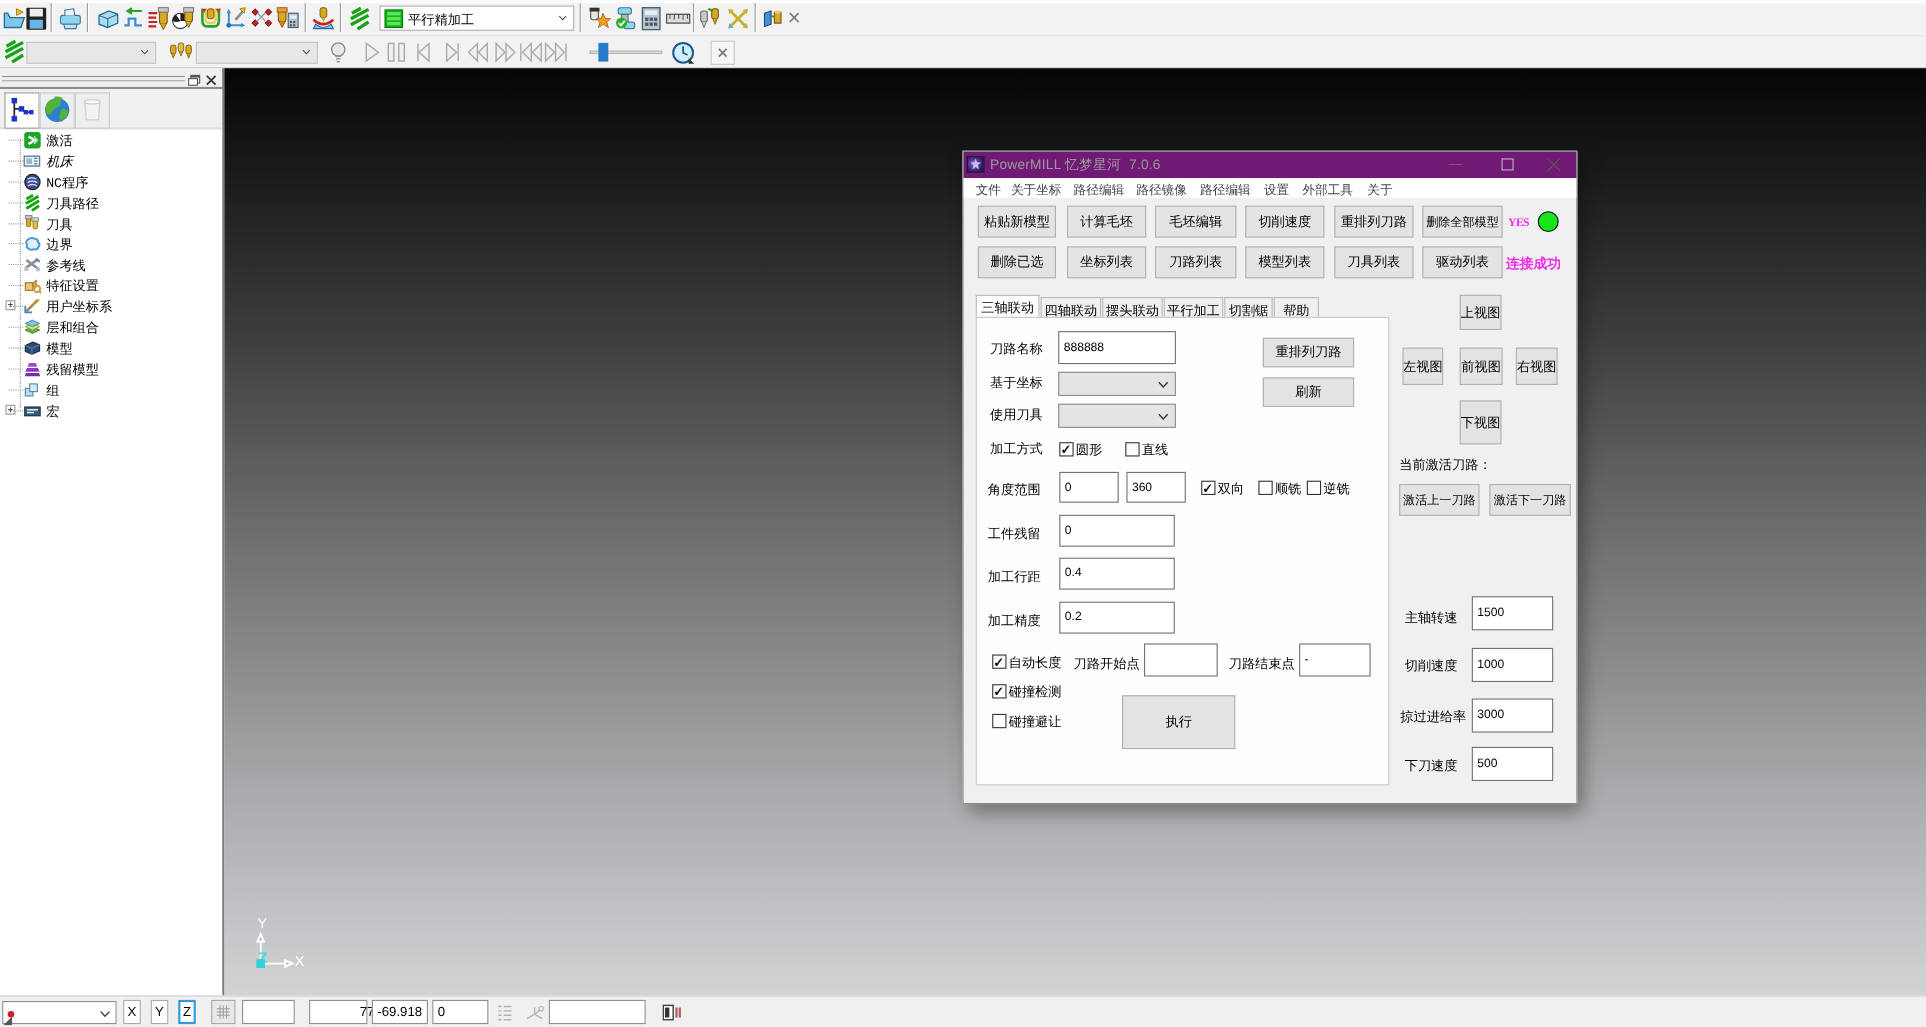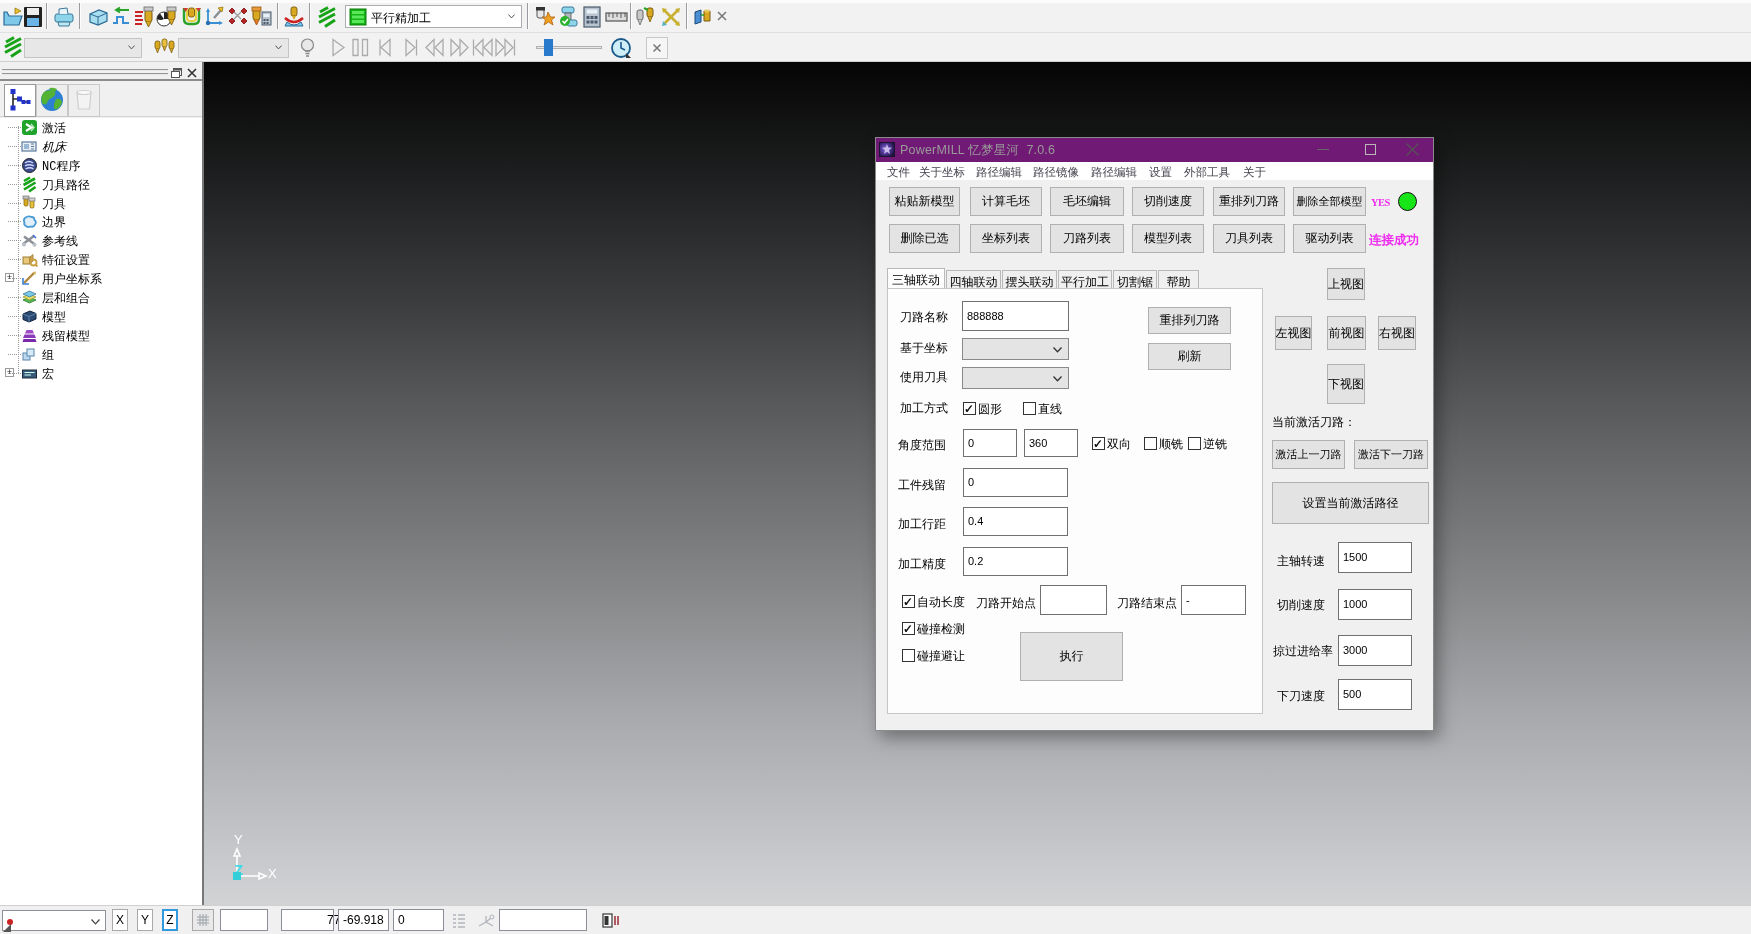"设置当前激活路径" div.dbtn { html: <div>设置当前激活路径</div> -> none }
